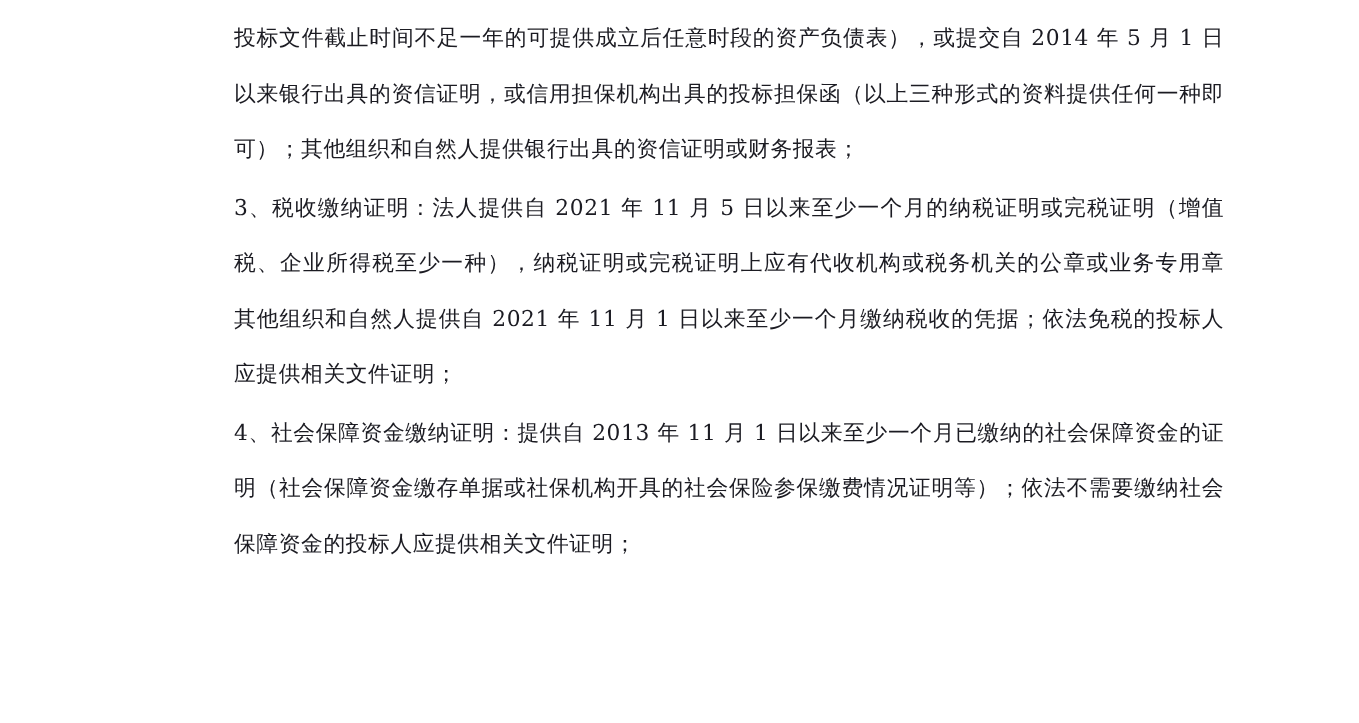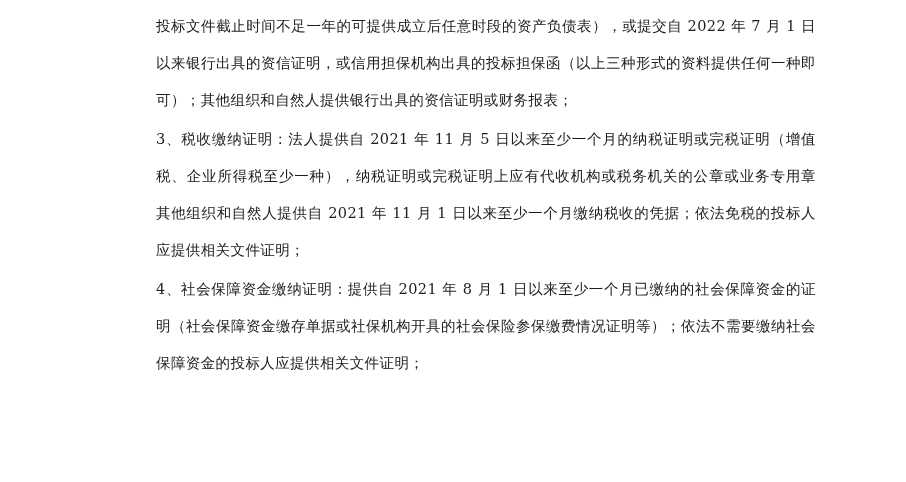"投标文件截止时间不足一年的可提供成立后任意时段的资产负债表），或提交自 2022" p.para { text: 2022 年 7 -> 2014 年 5 }
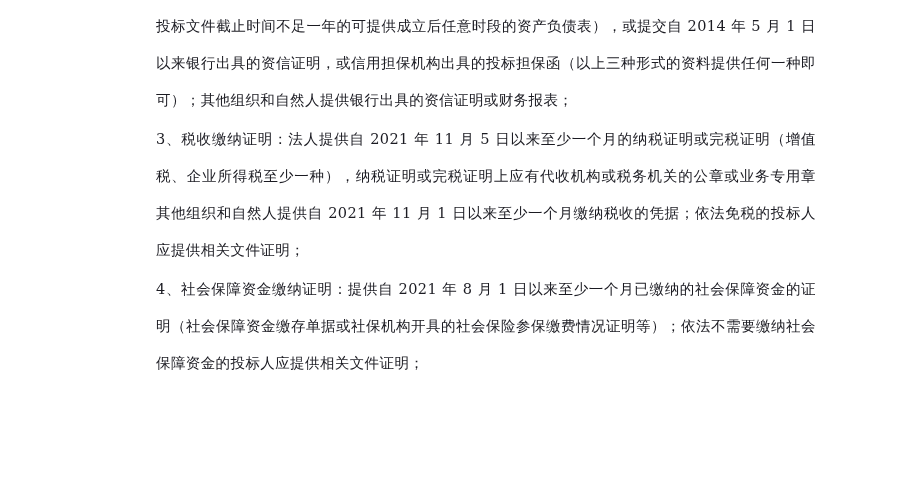"4、社会保障资金缴纳证明：提供自 2021 年 8 月" p.para { text: 2021 年 8 -> 2013 年 11 }
